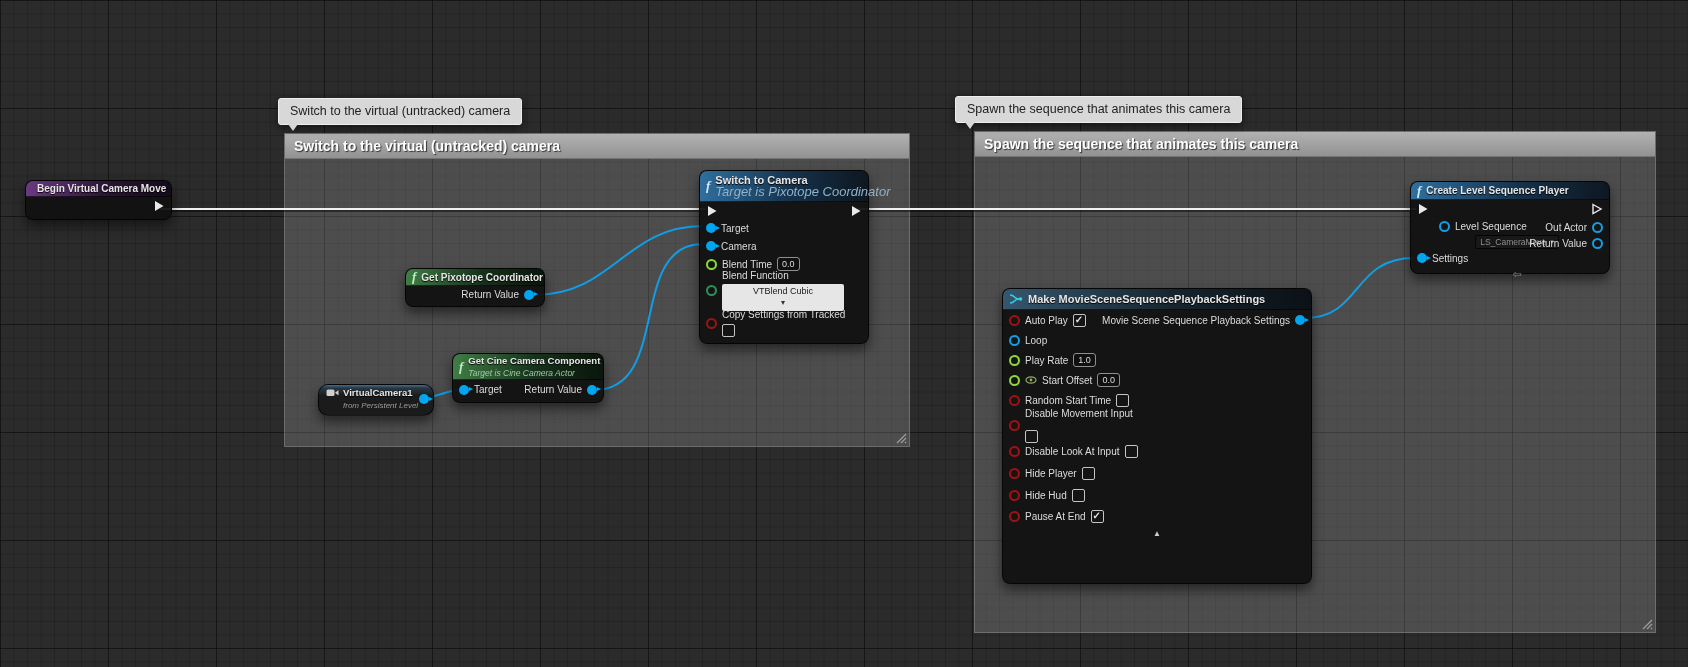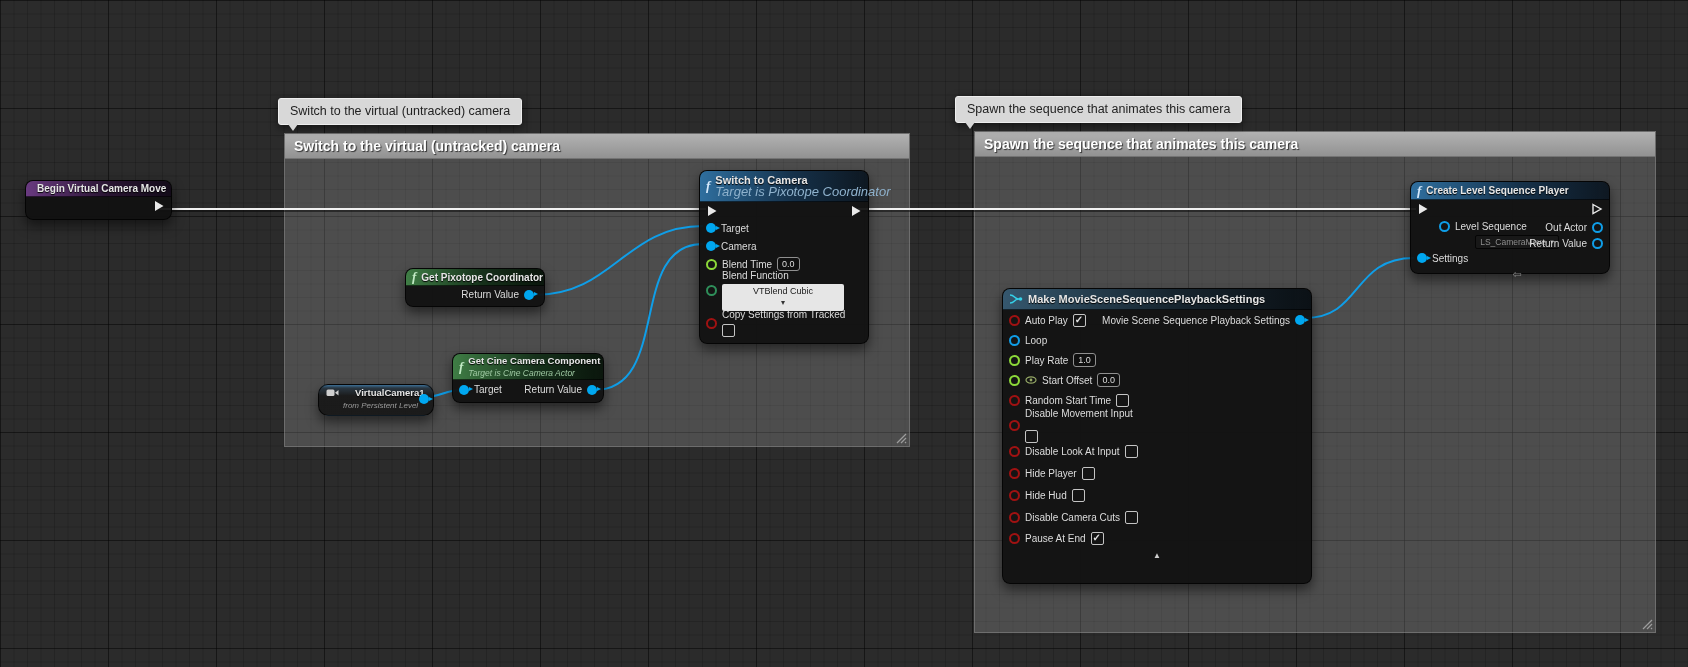"VirtualCamera1" span { gap: 16px -> 4px }
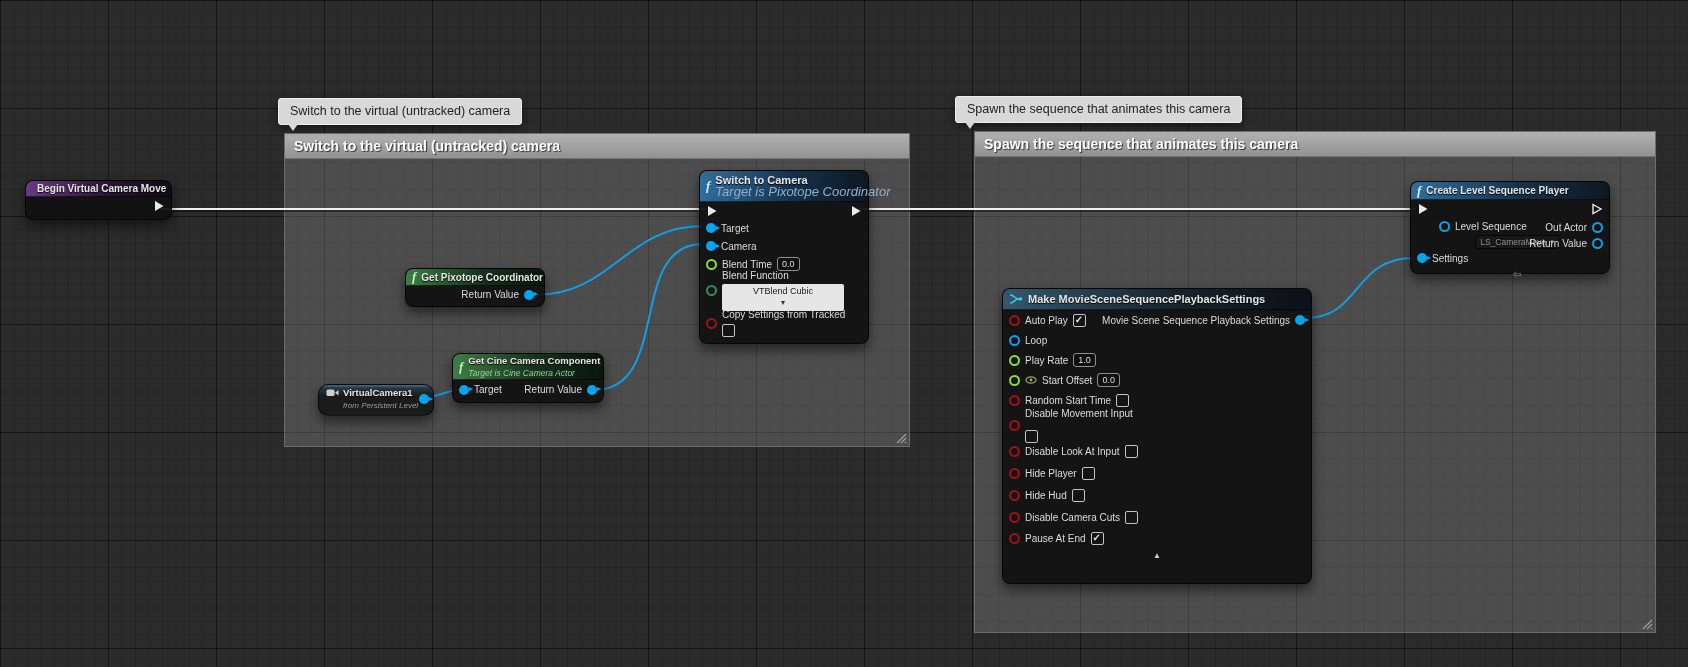"Disable Camera Cuts" div.row { html: <div> <span></span> <span>Disable Camera Cuts</span> <span></span> </div> -> none }
